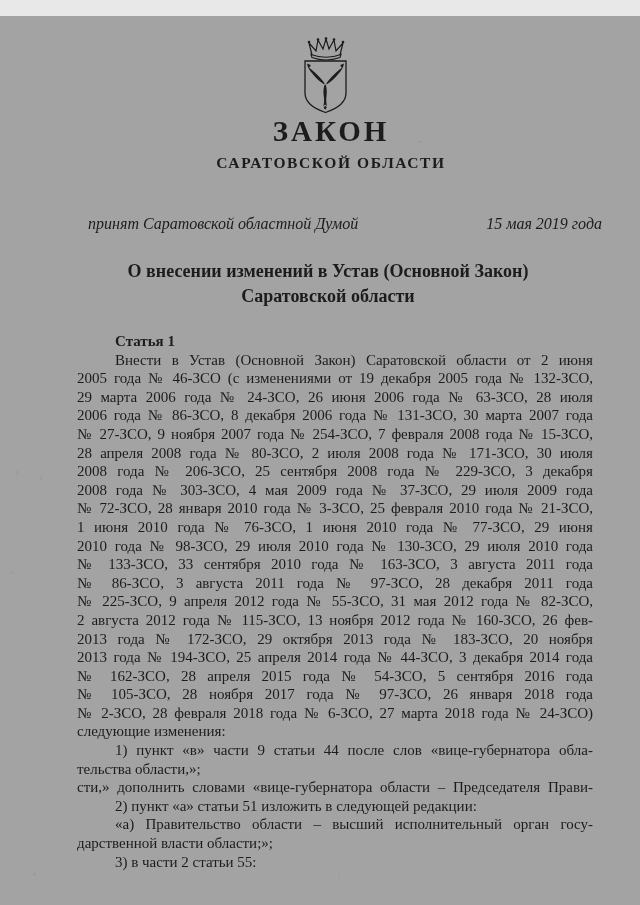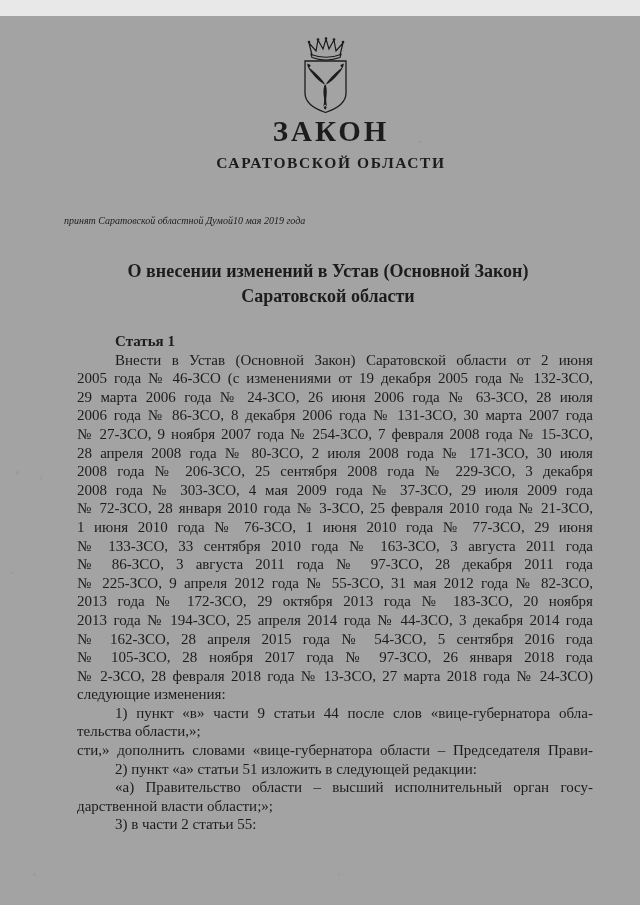"принят Саратовской областной Думой" .adopted-row { font-size: 10px -> 16px; justify-content: flex-start -> space-between; left: 64px -> 88px }
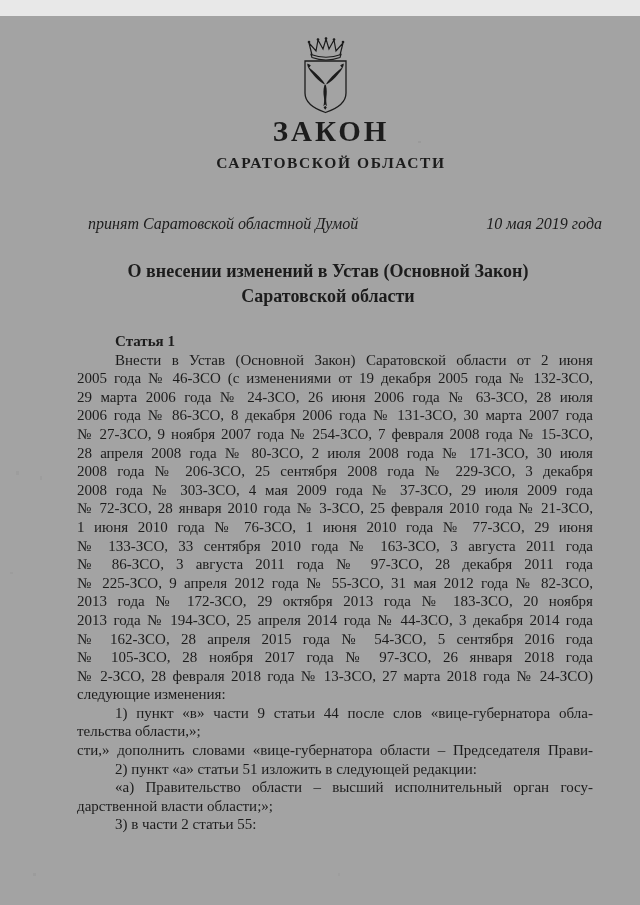"10 мая 2019 года" span { text: 10 -> 15 }
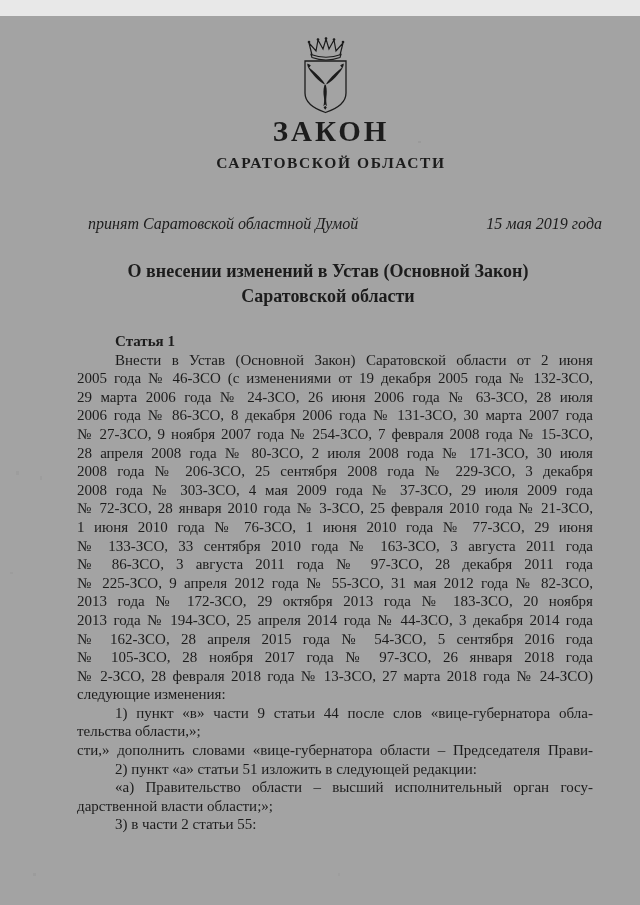"2010 года № 98-ЗСО, 29" div.bl { html: none -> <div>2010 года № 98-ЗСО, 29 июля 2010 года № 130-ЗСО, 29 июля 2010 года</div> }
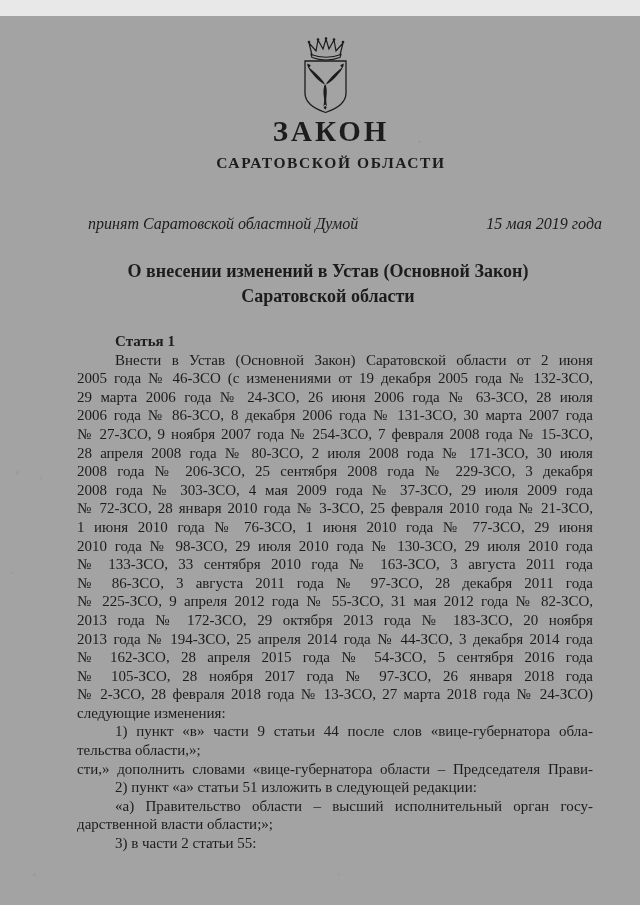"2 августа 2012 года №" div.bl { html: none -> <div>2 августа 2012 года № 115-ЗСО, 13 ноября 2012 года № 160-ЗСО, 26 фев-</div> }
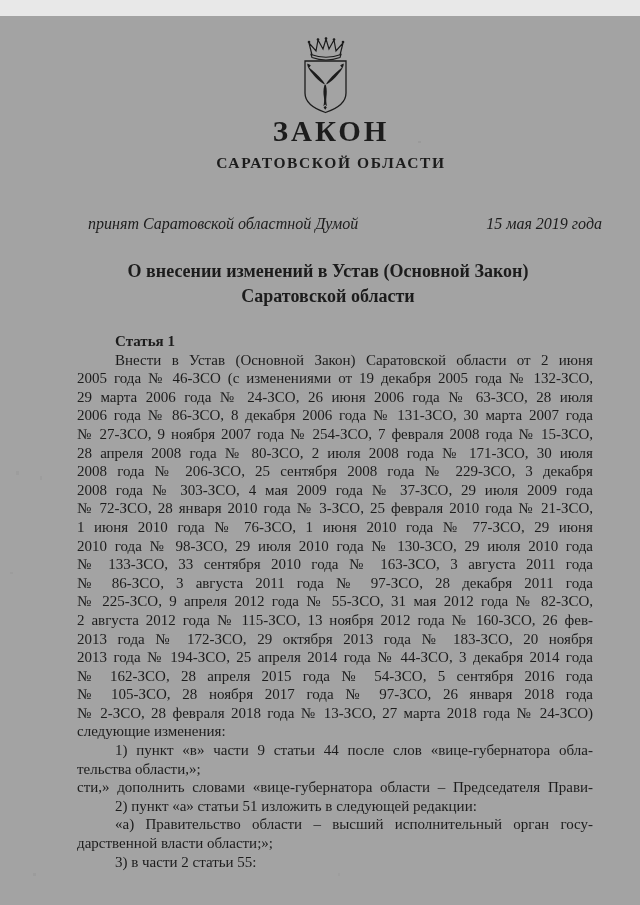"№ 2-ЗСО, 28 февраля 2018" div.bl { text: 13-ЗСО -> 6-ЗСО }
